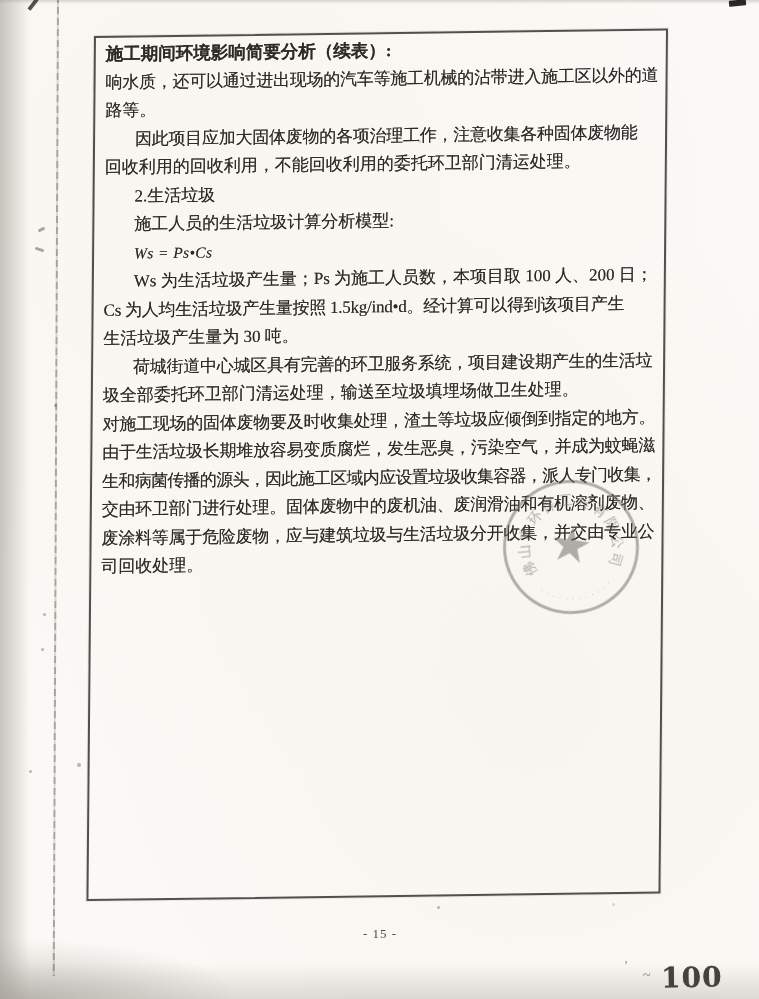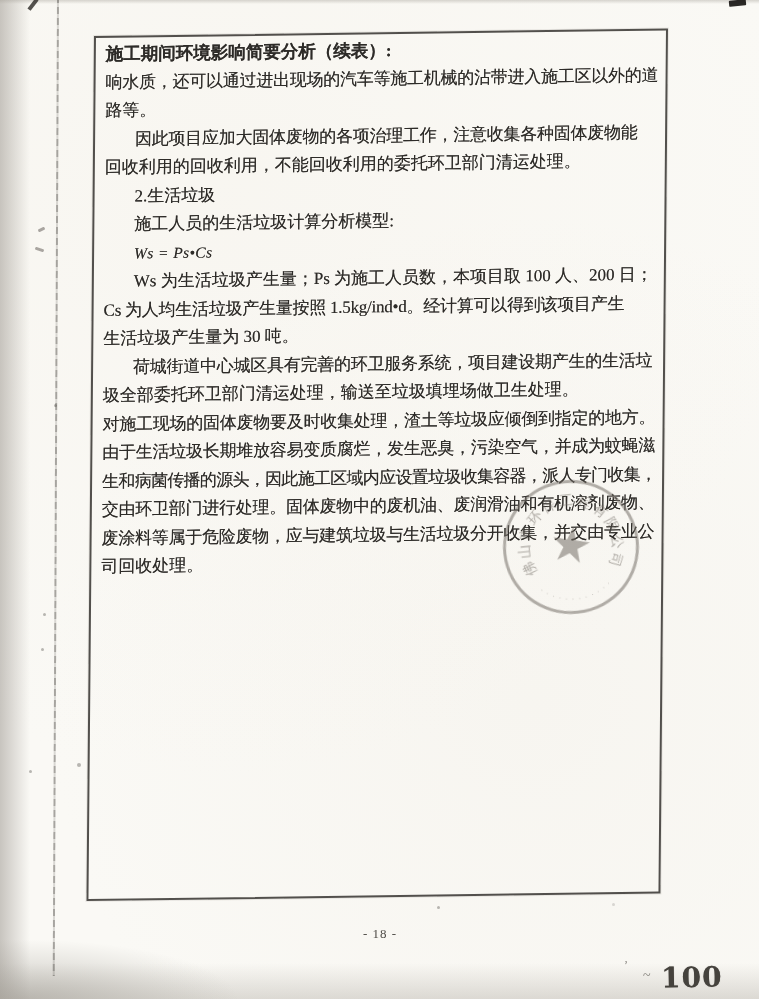"- 18 -" div.page-number { text: 18 -> 15 }
